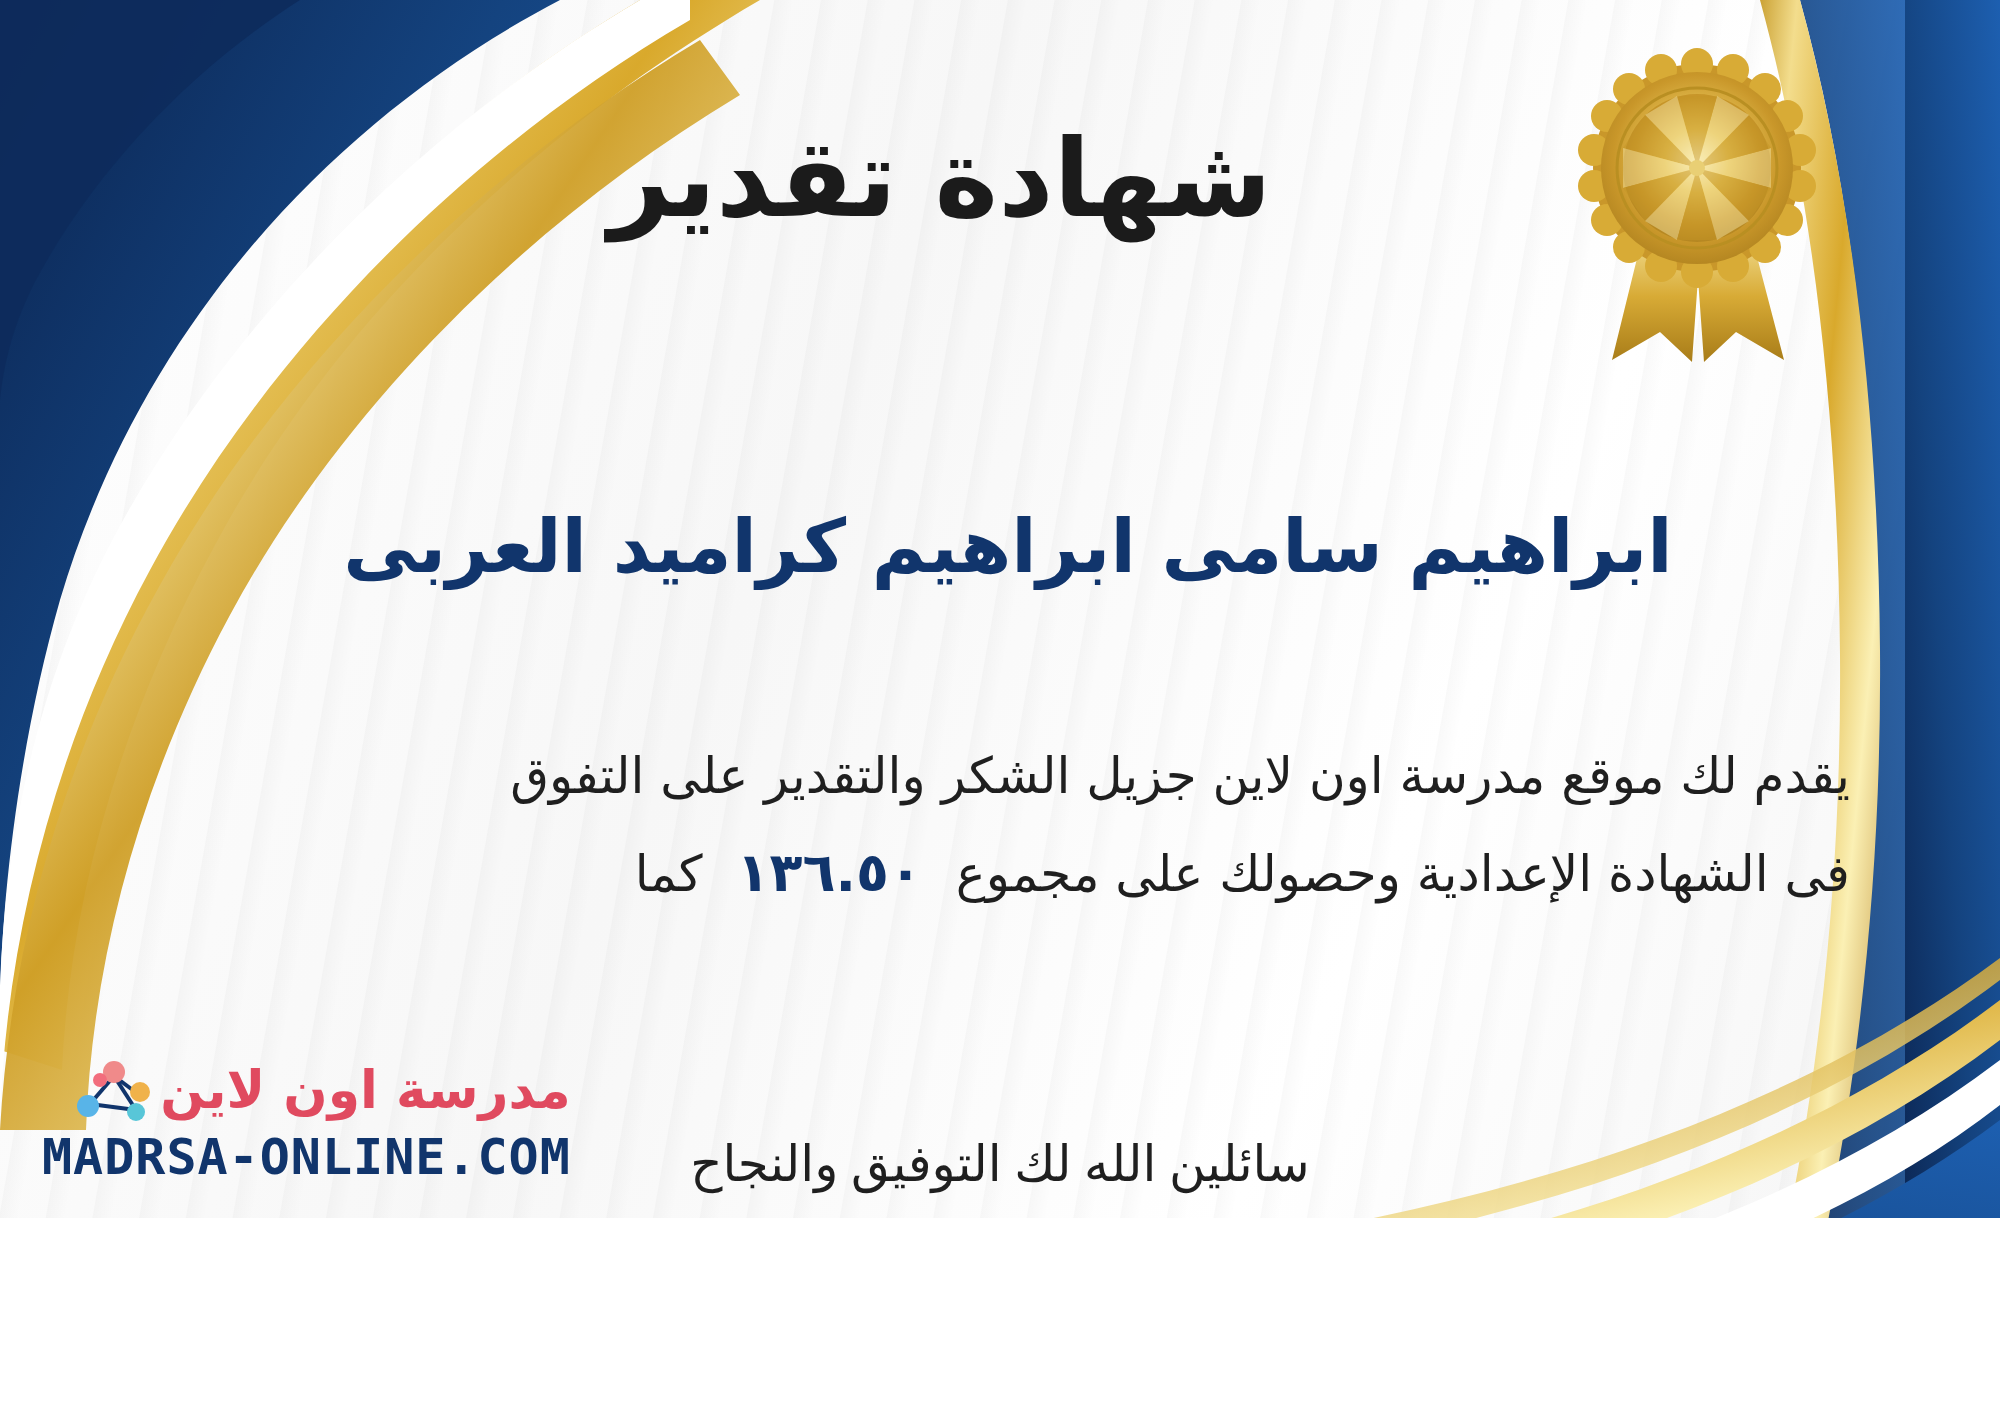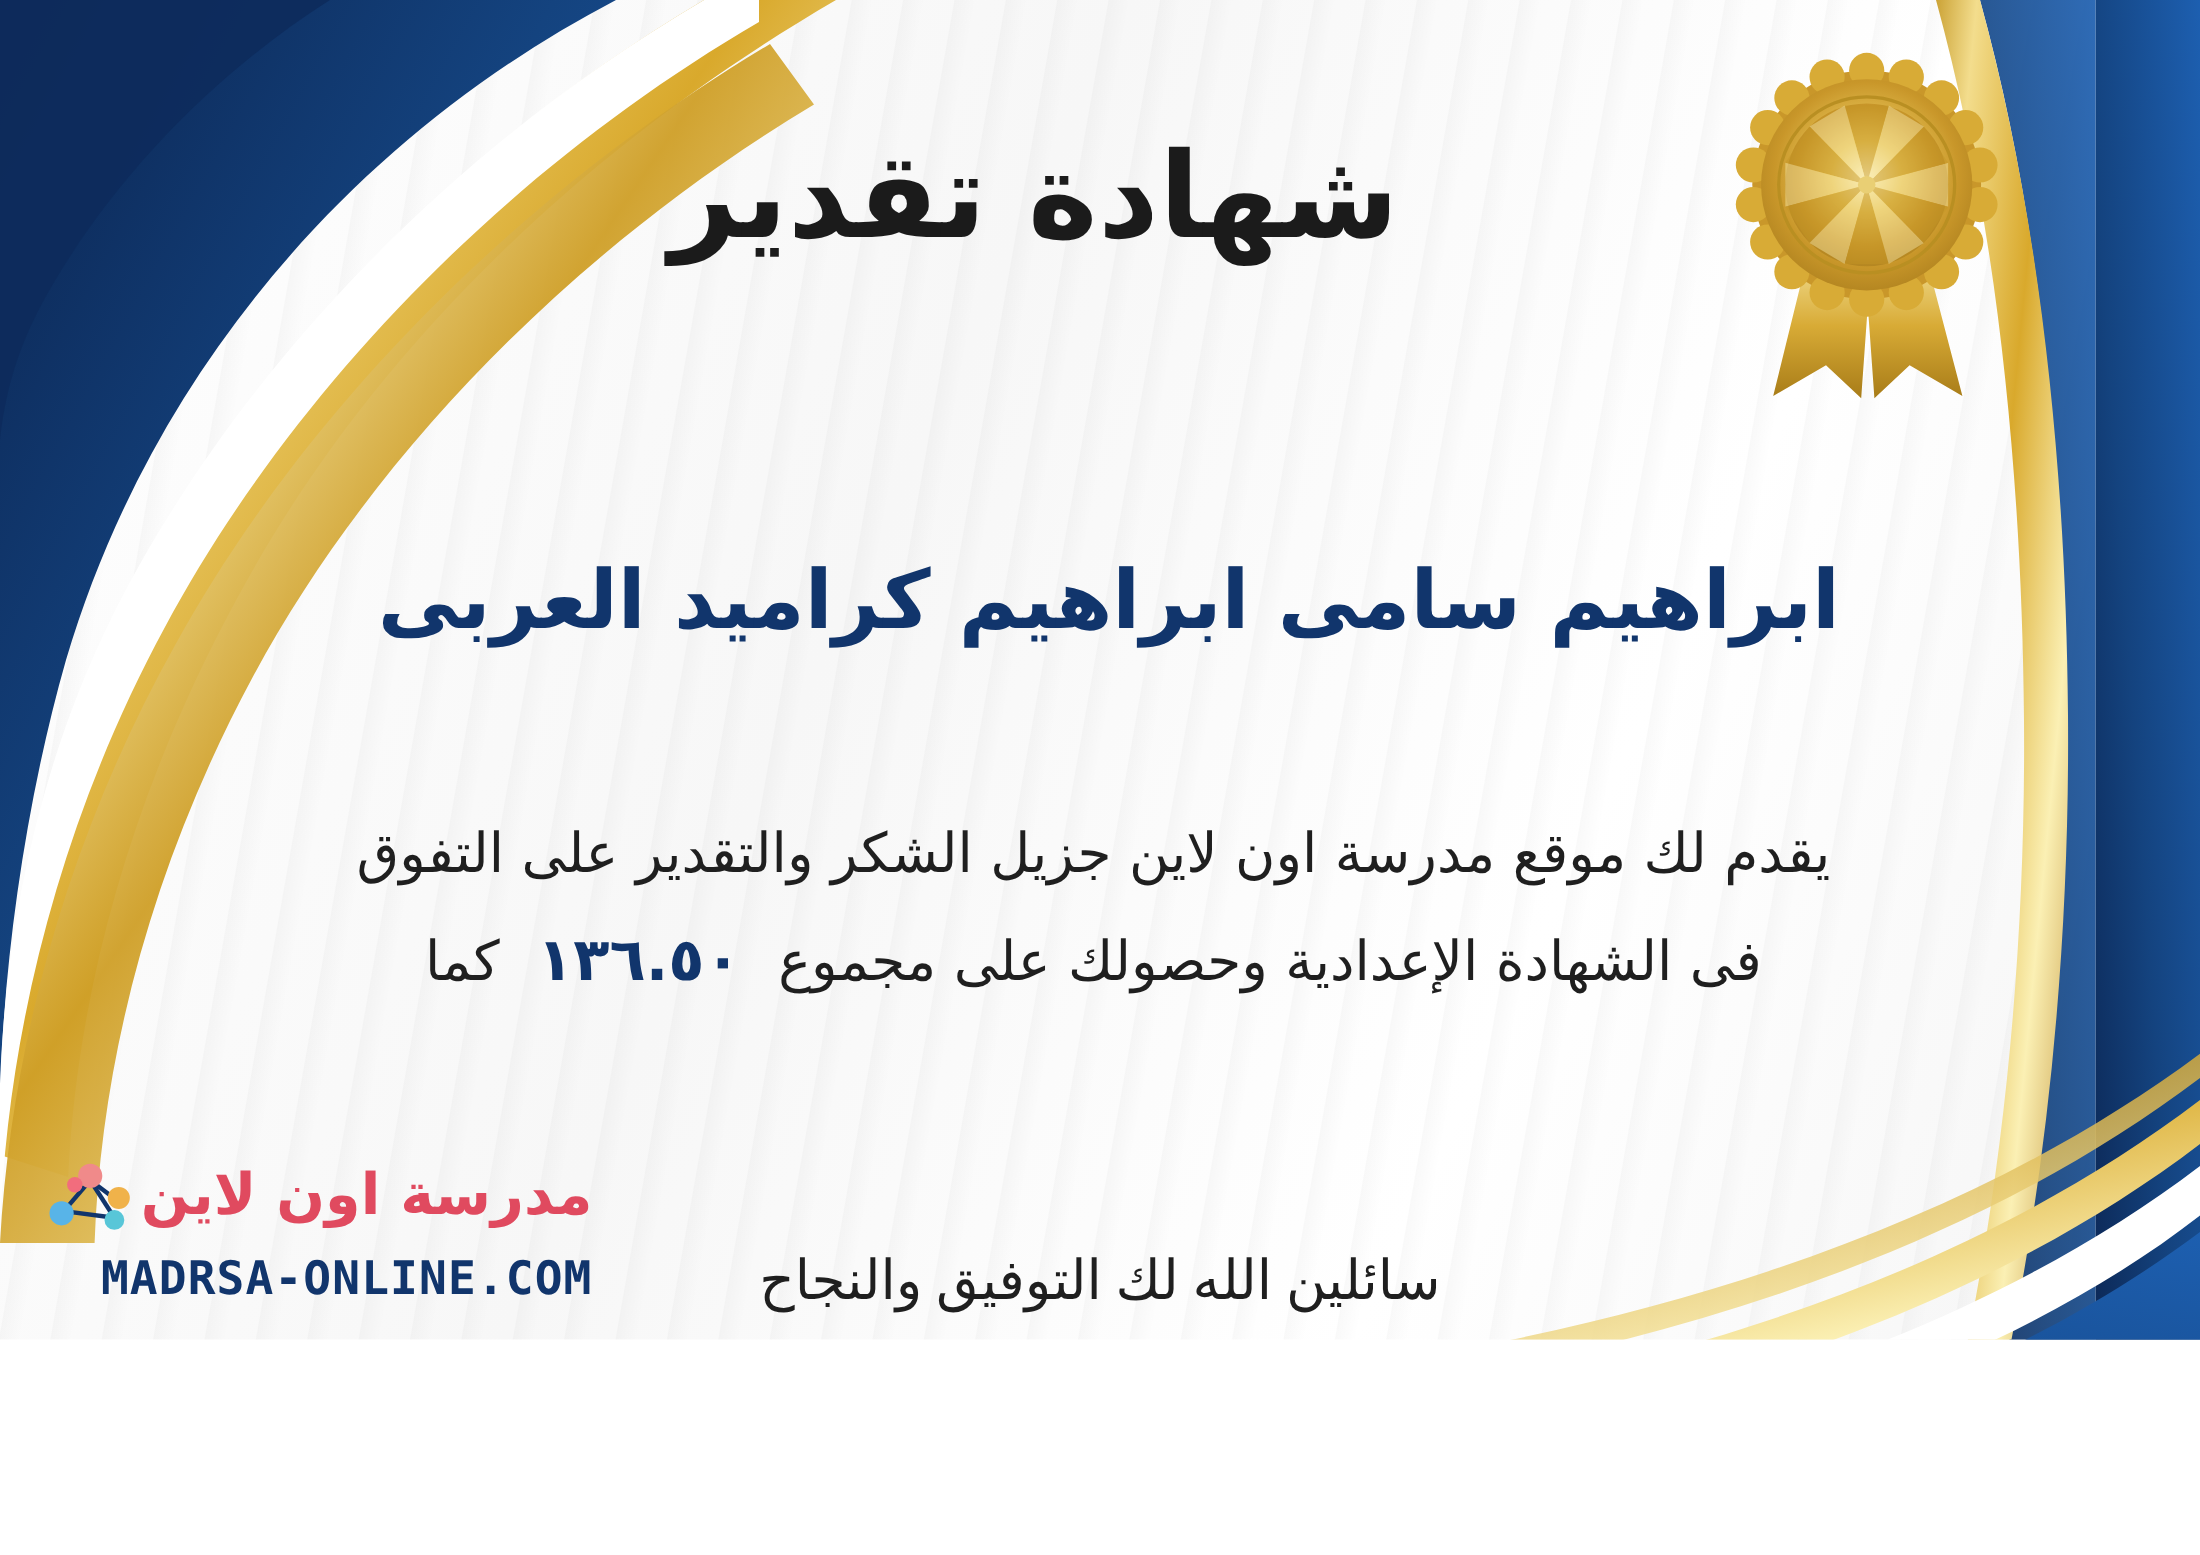"يقدم لك موقع مدرسة اون" .body-text { right: 12px -> 0; text-align: center -> none }
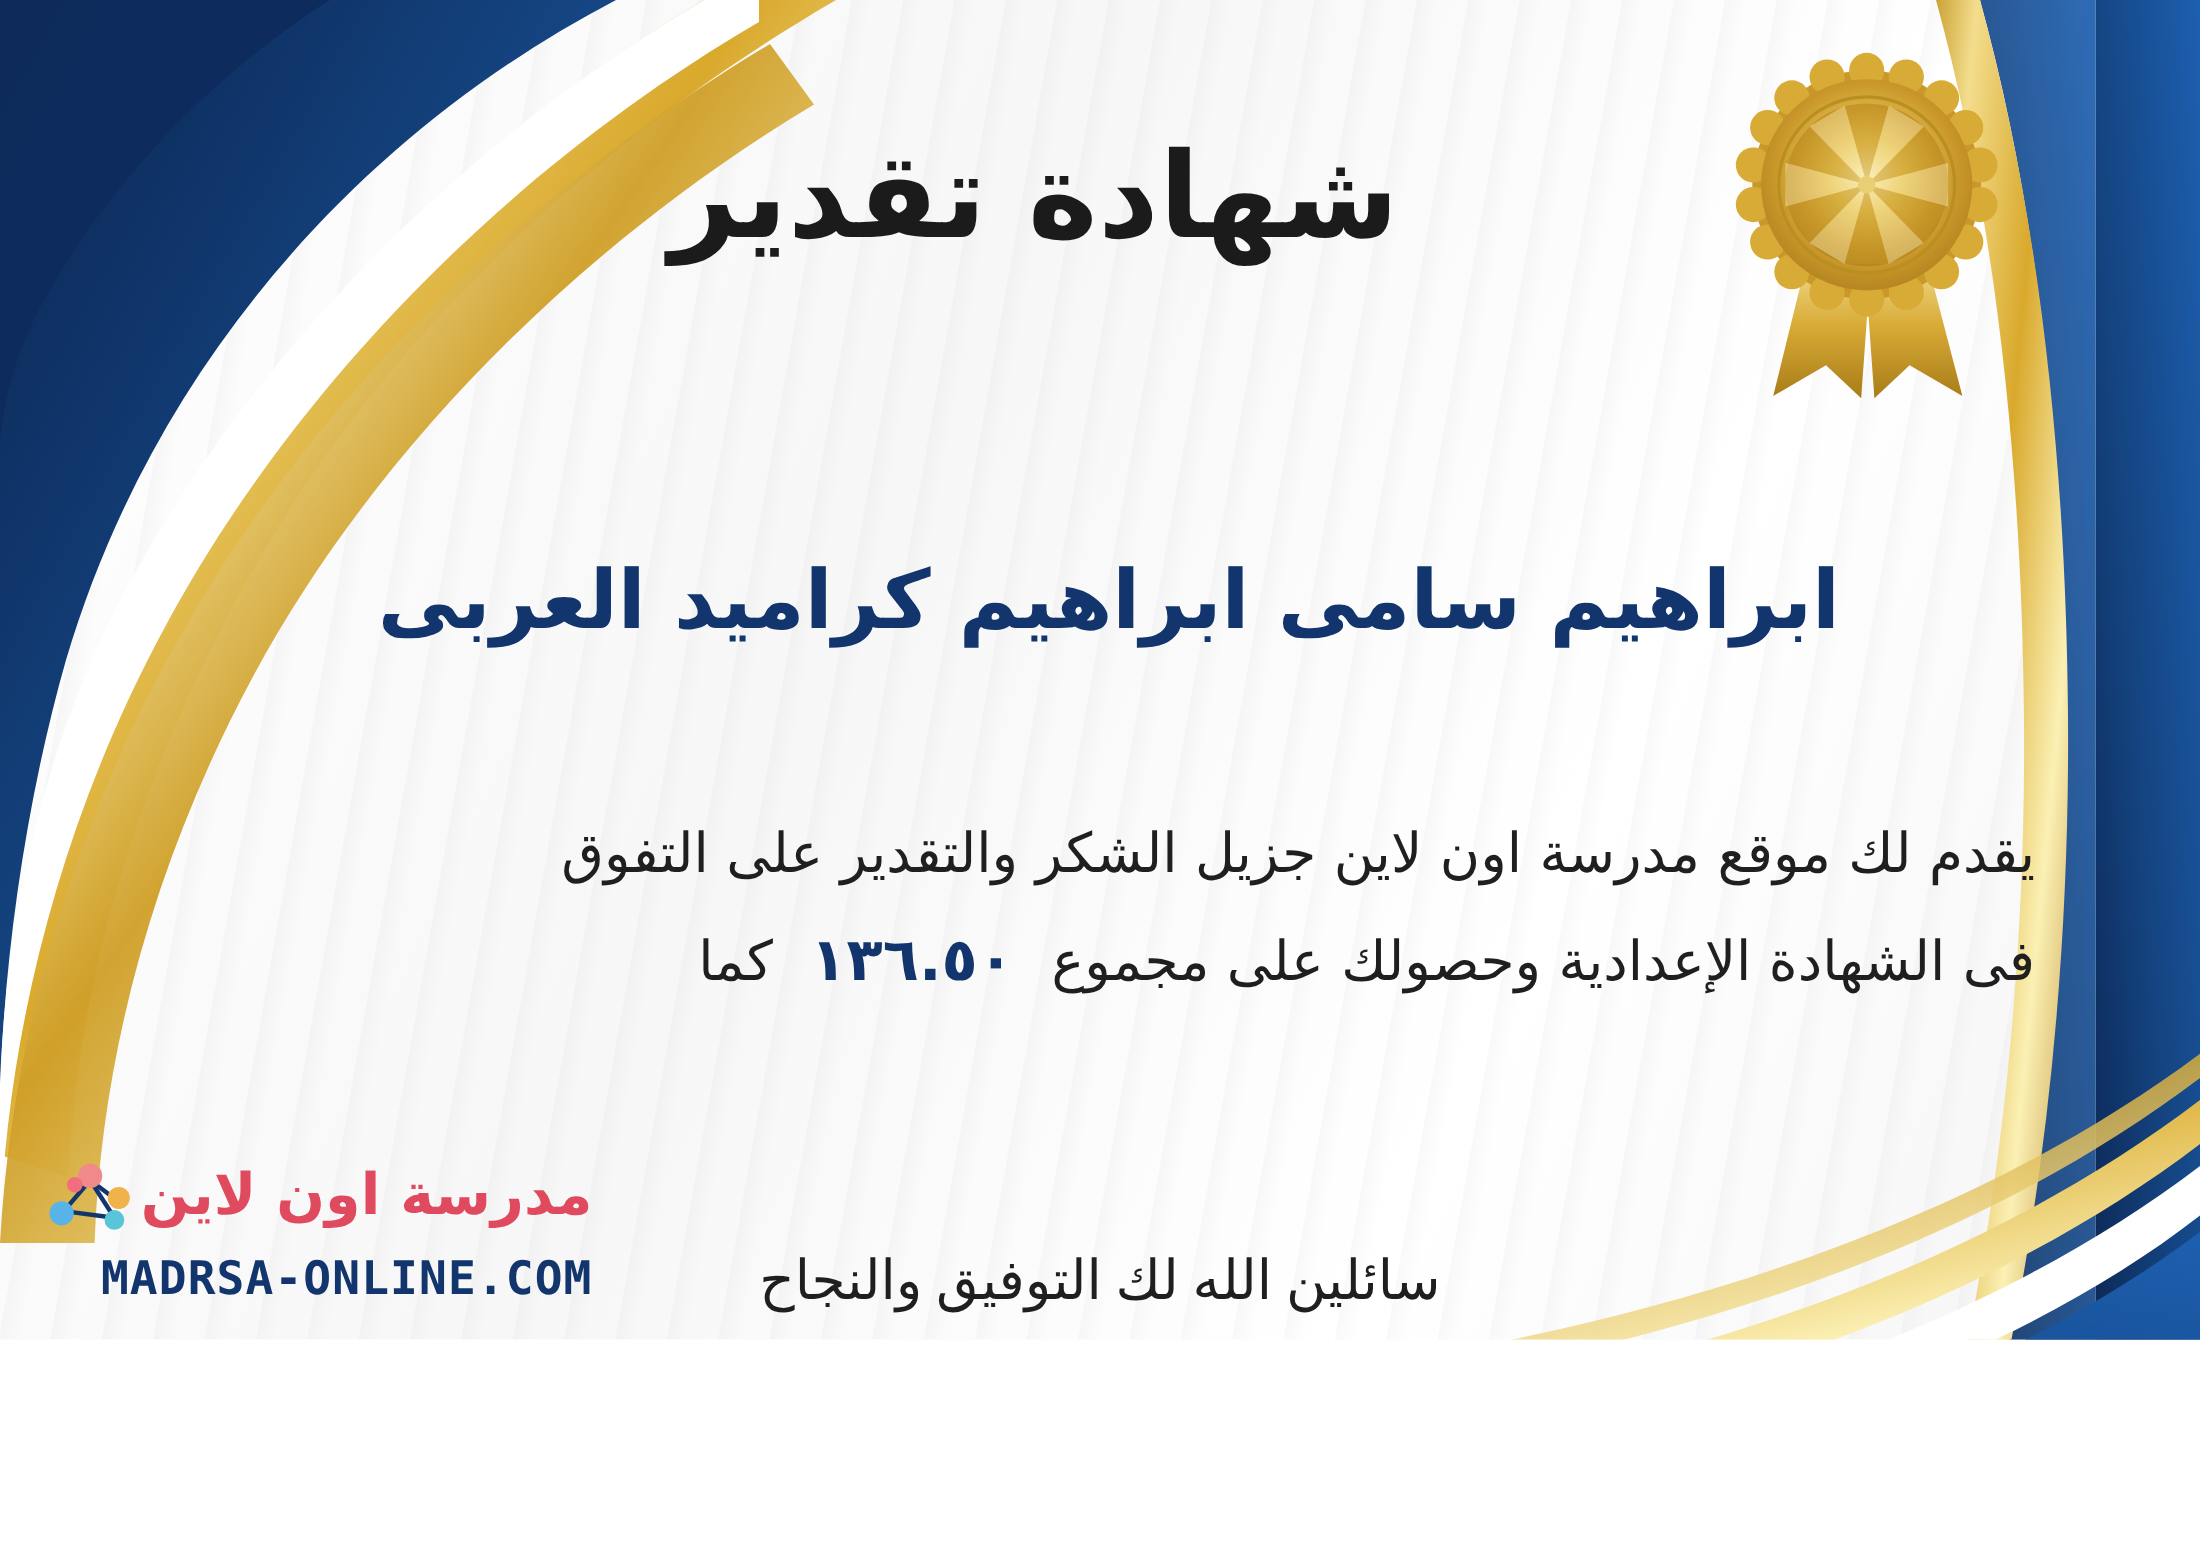"MADRSA-ONLINE.COM" .brand-url { font-size: 42px -> 50px; margin-top: 12px -> none }
